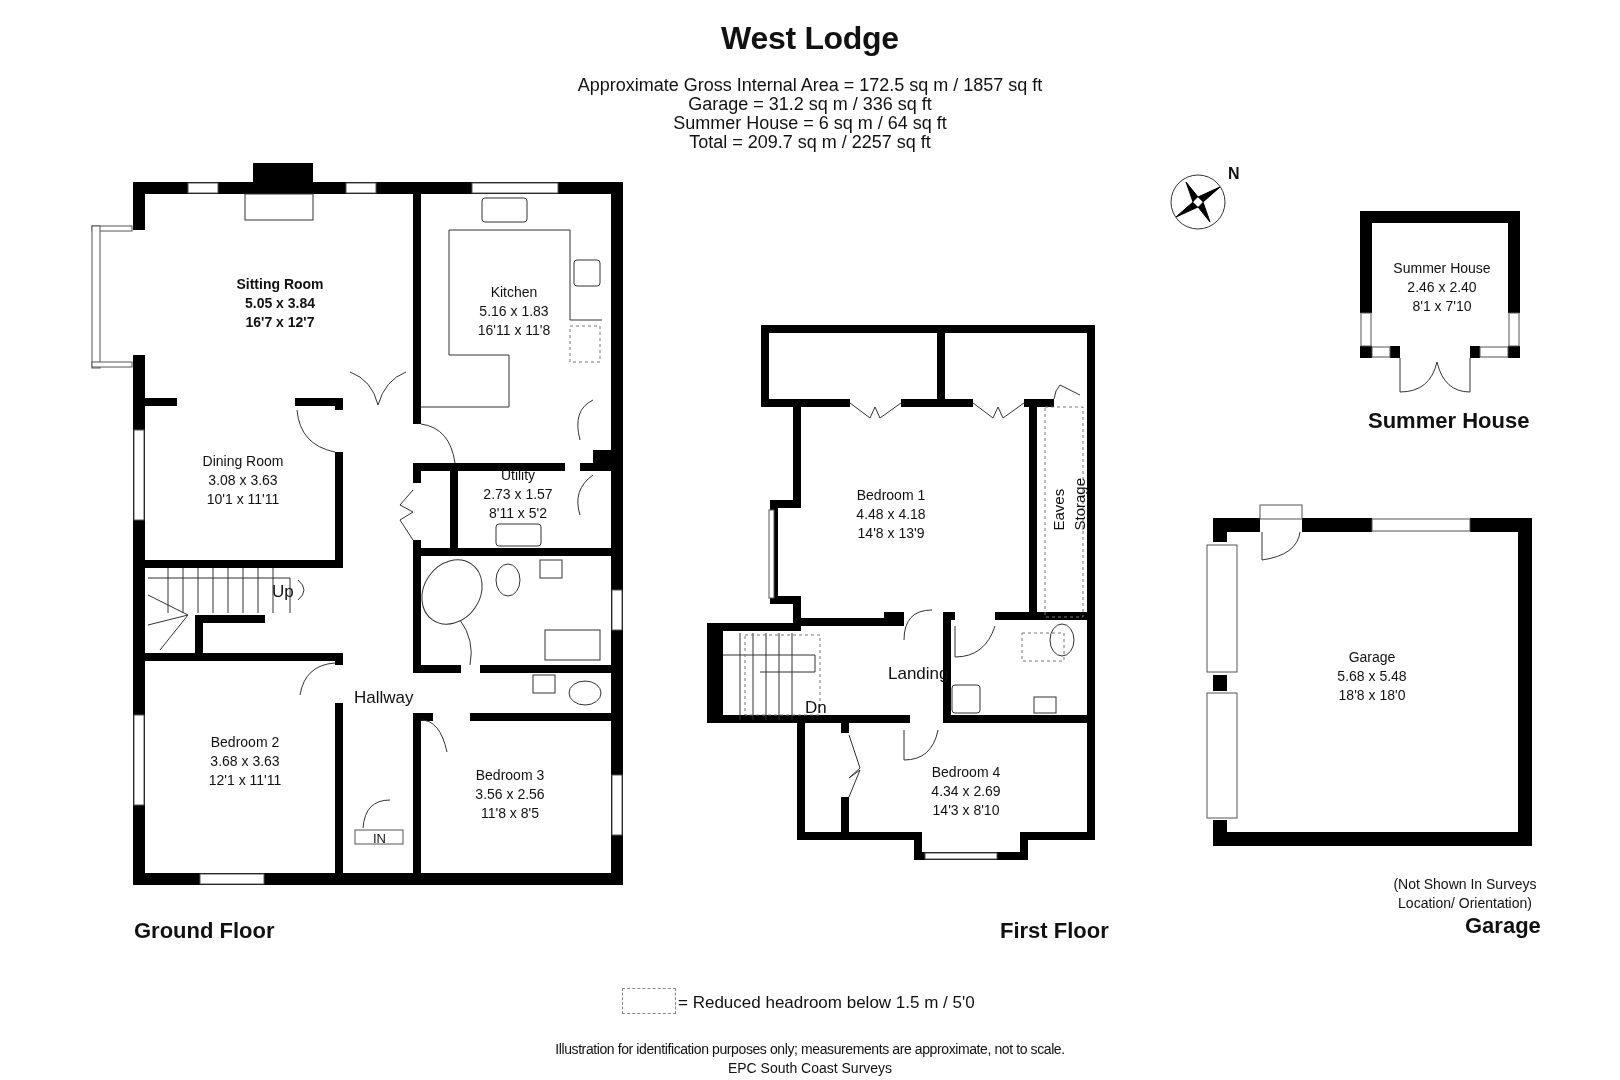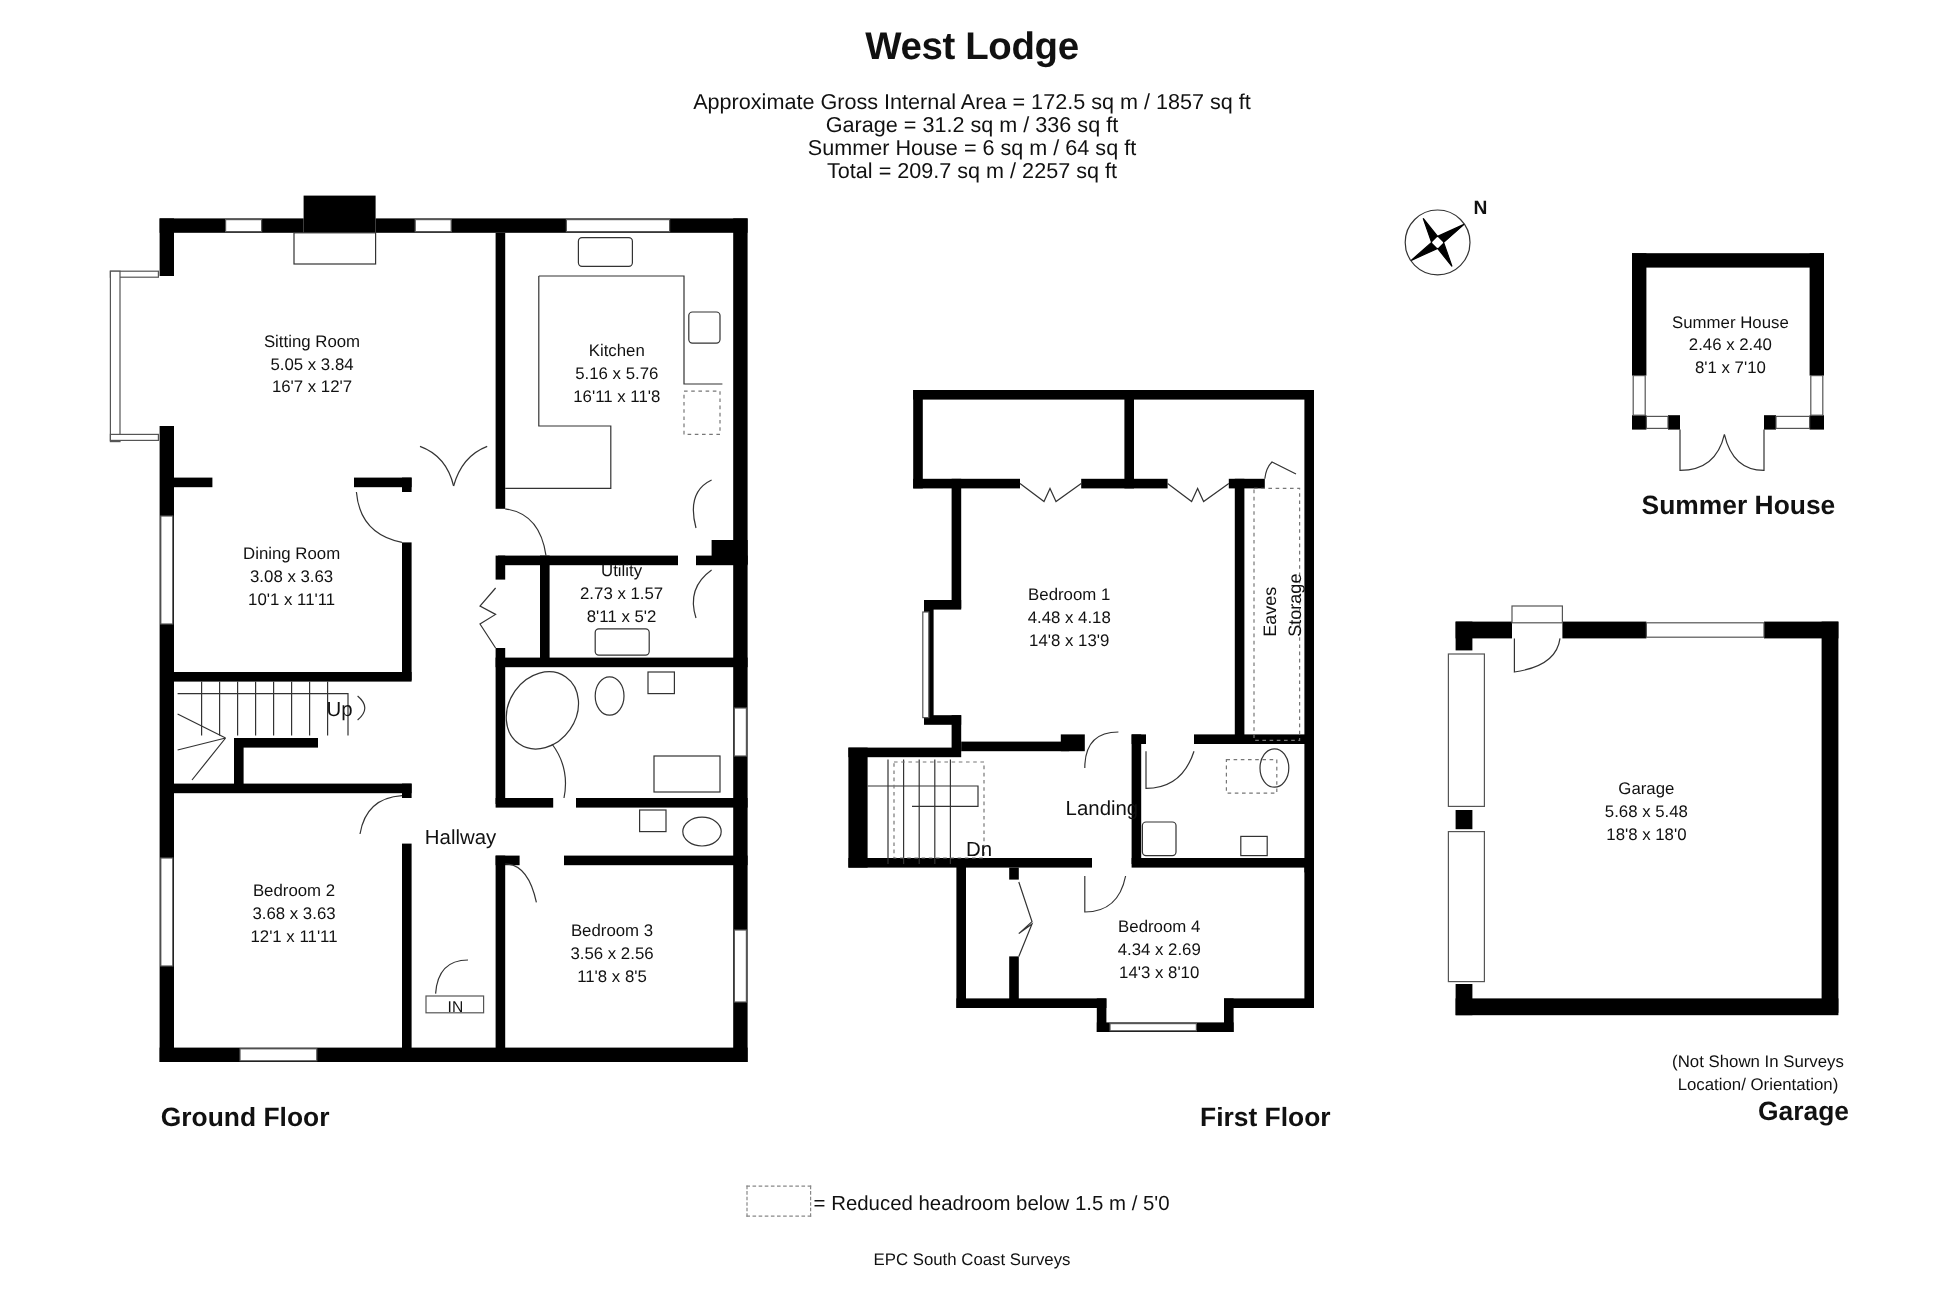"Sitting Room" div.abs { font-weight: none -> bold; left: 260px -> 280px }
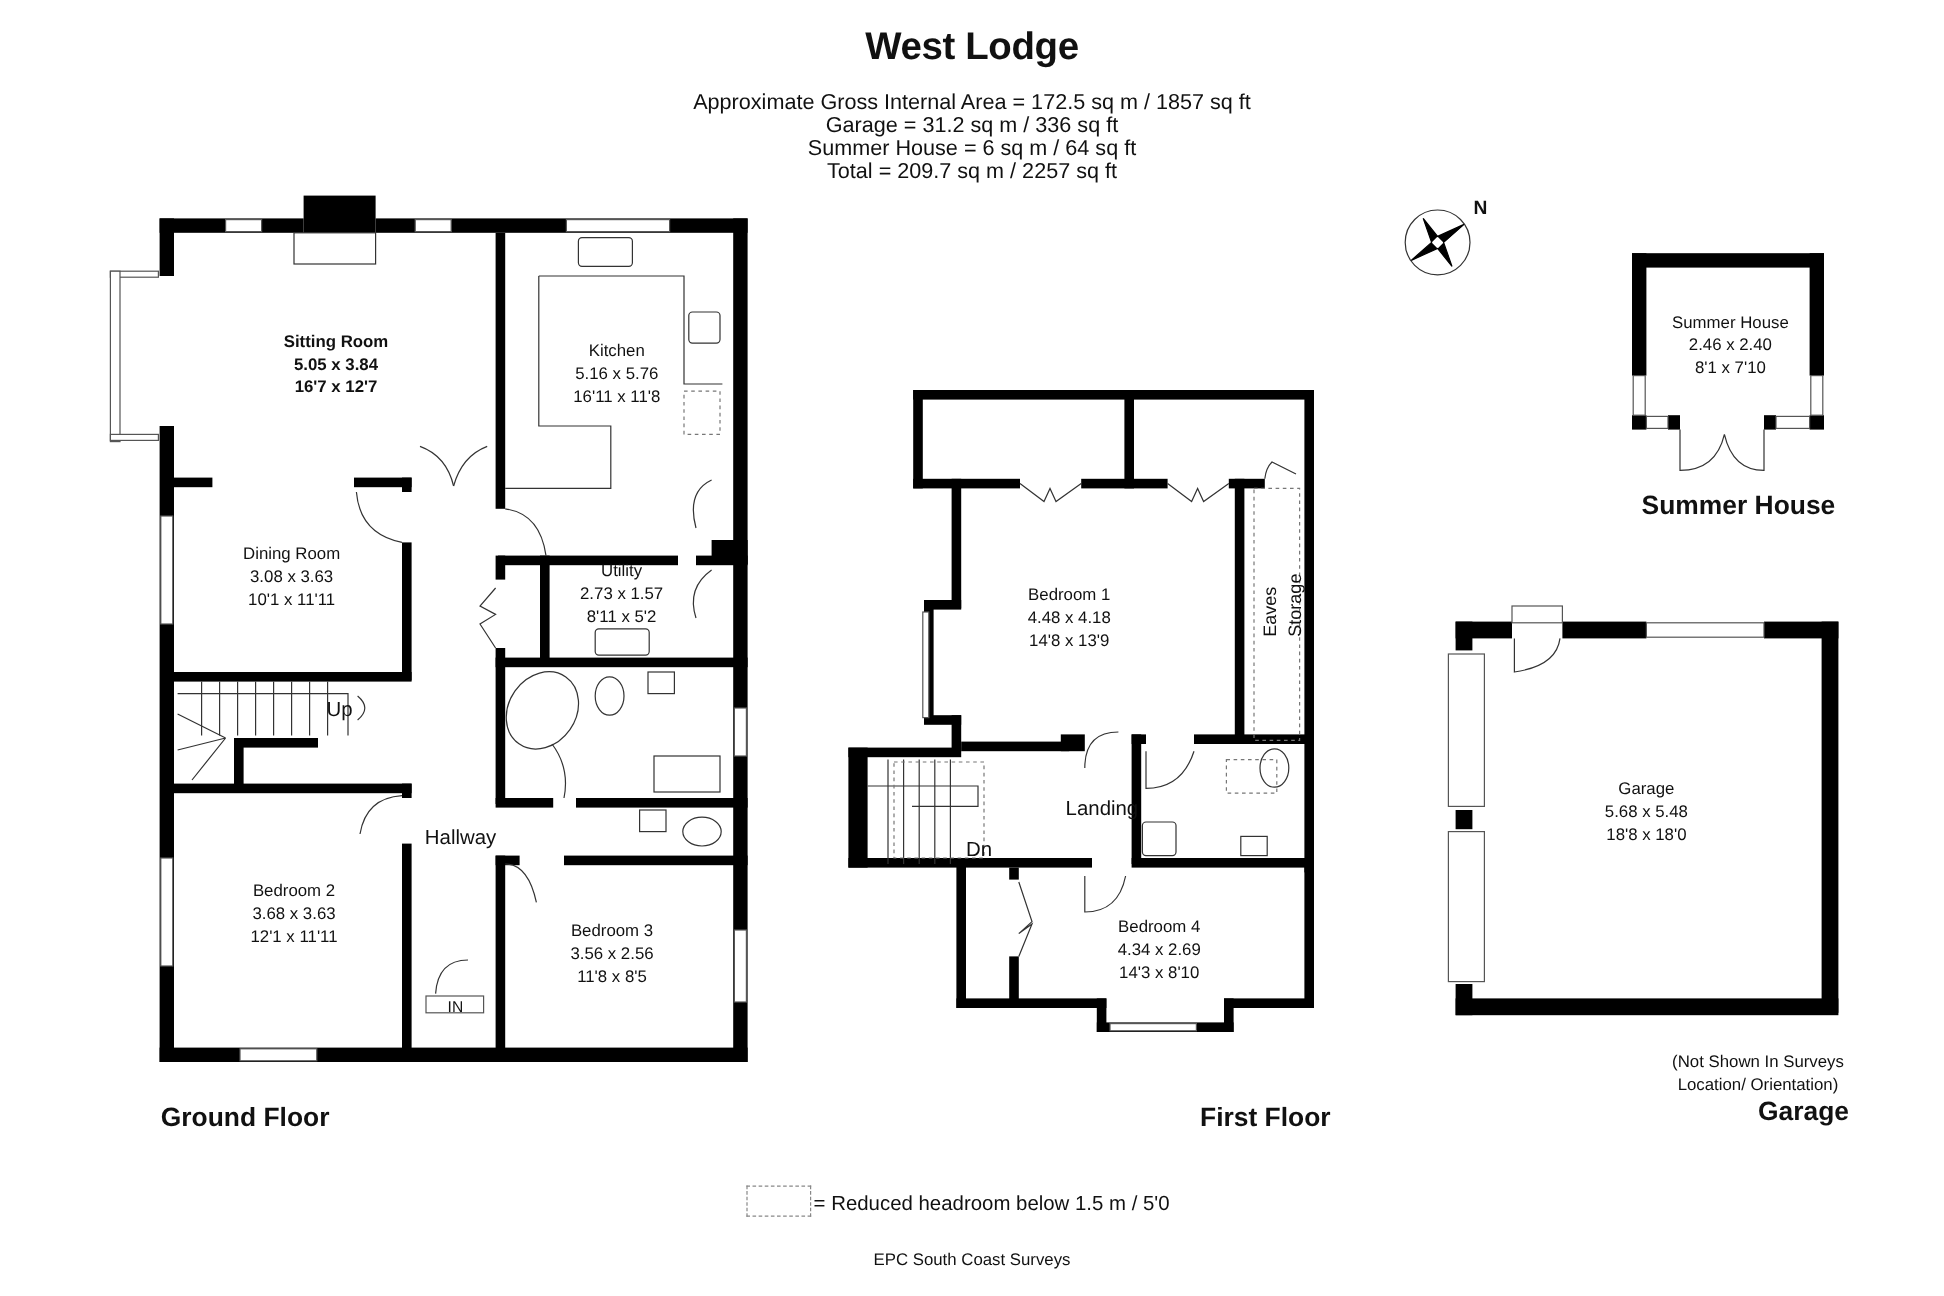"5.16 x 5.76" div { text: 5.76 -> 1.83 }
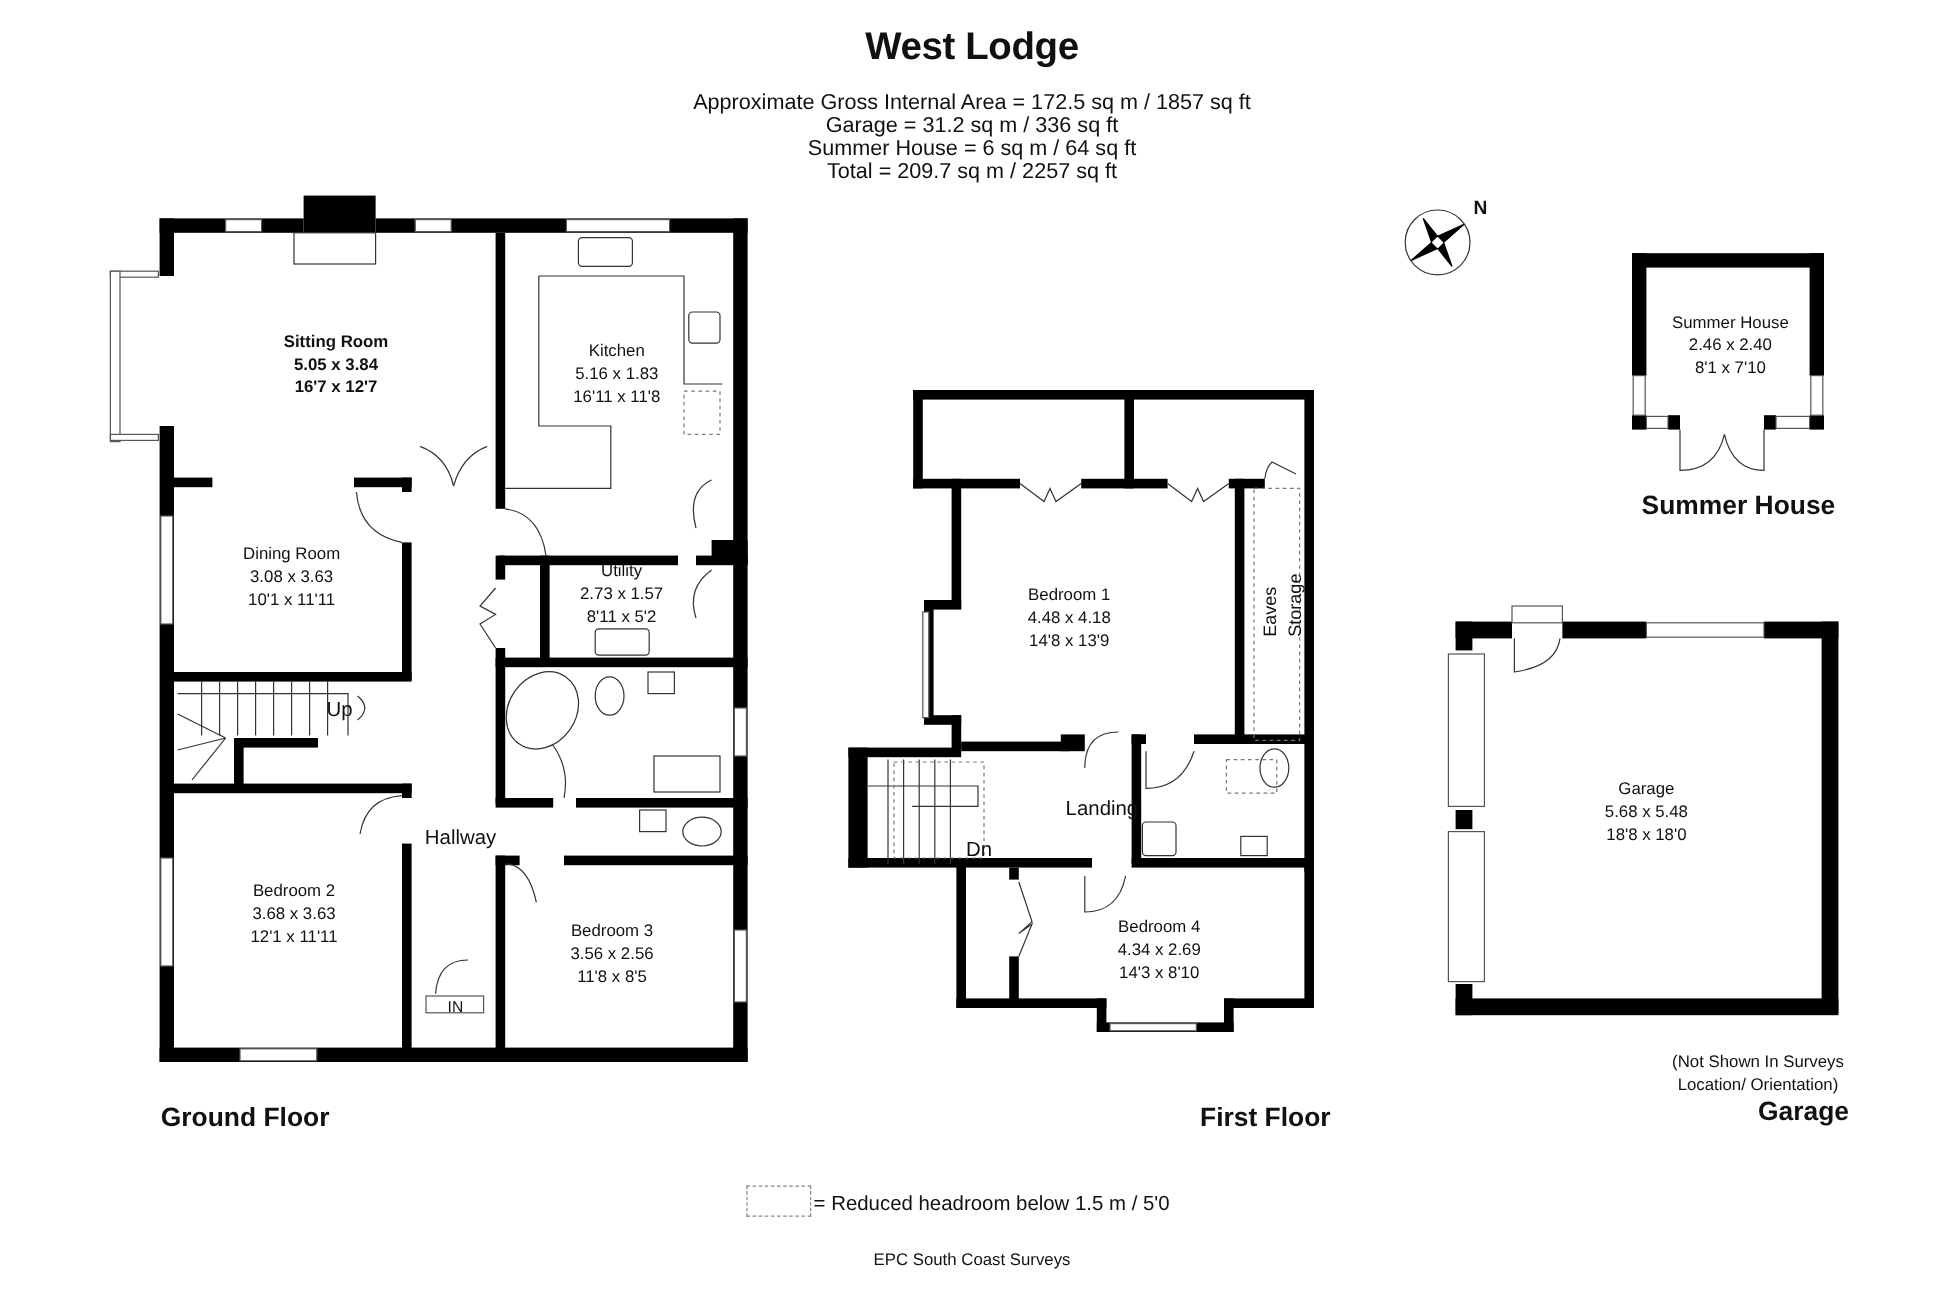"Illustration for identification purposes" div { html: none -> <div>Illustration for identification purposes only; measurements are approximate, not to scale.</div> }
